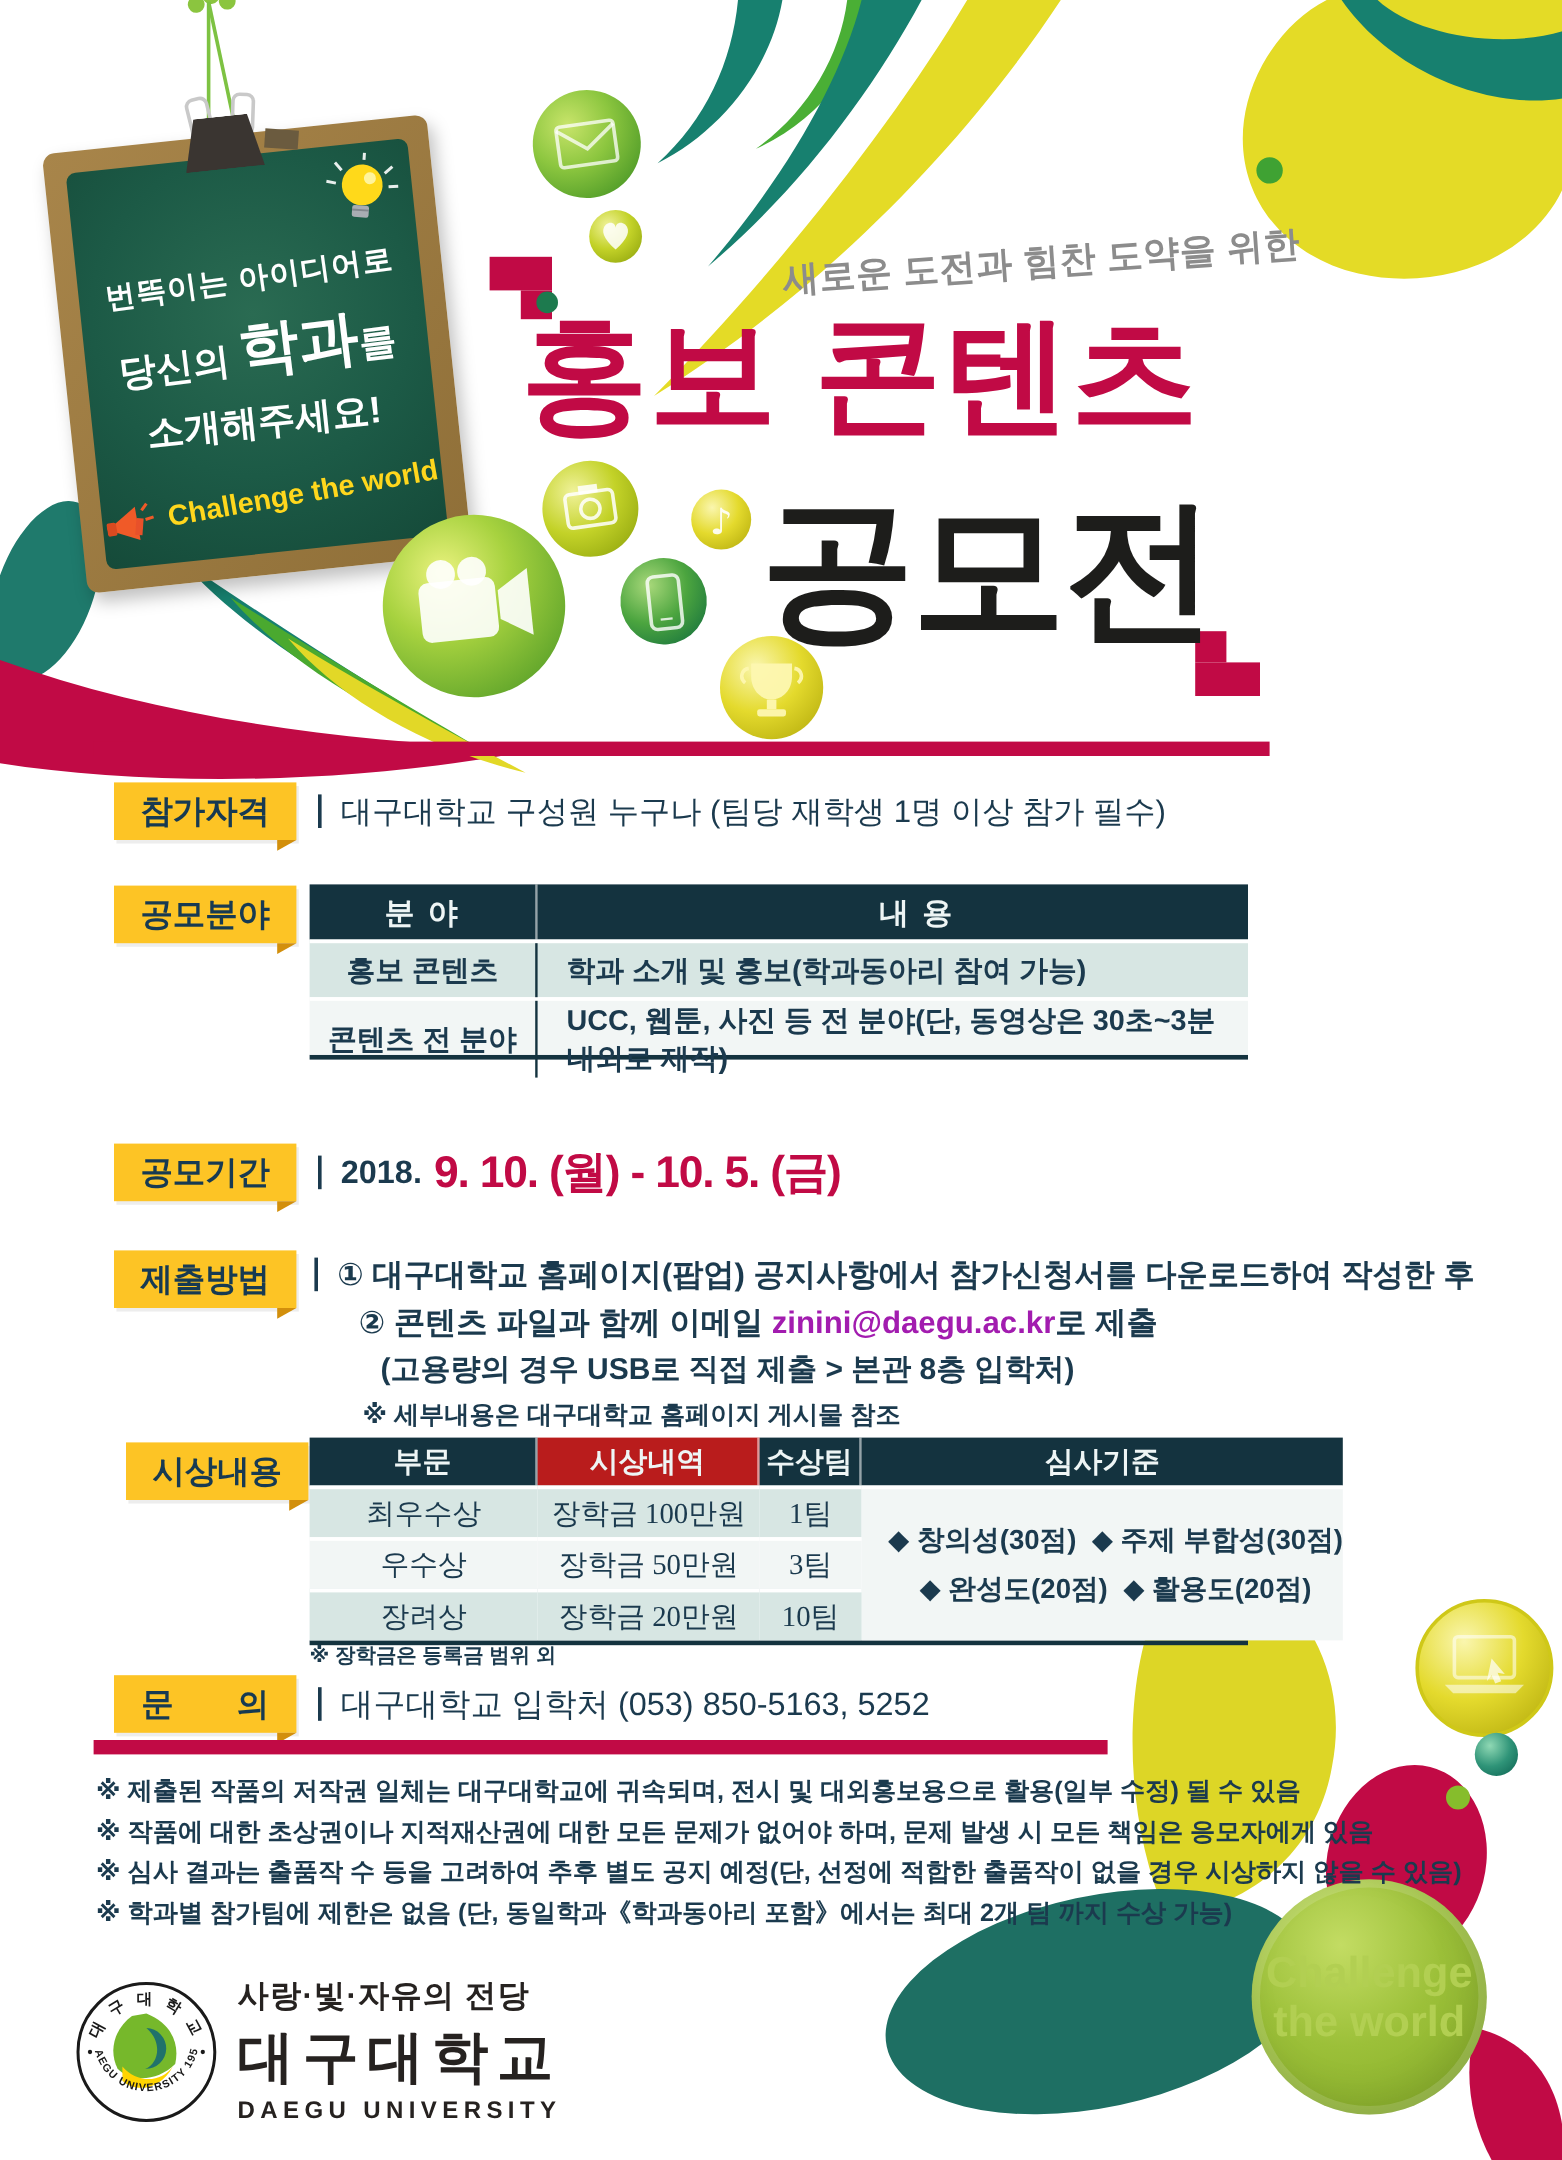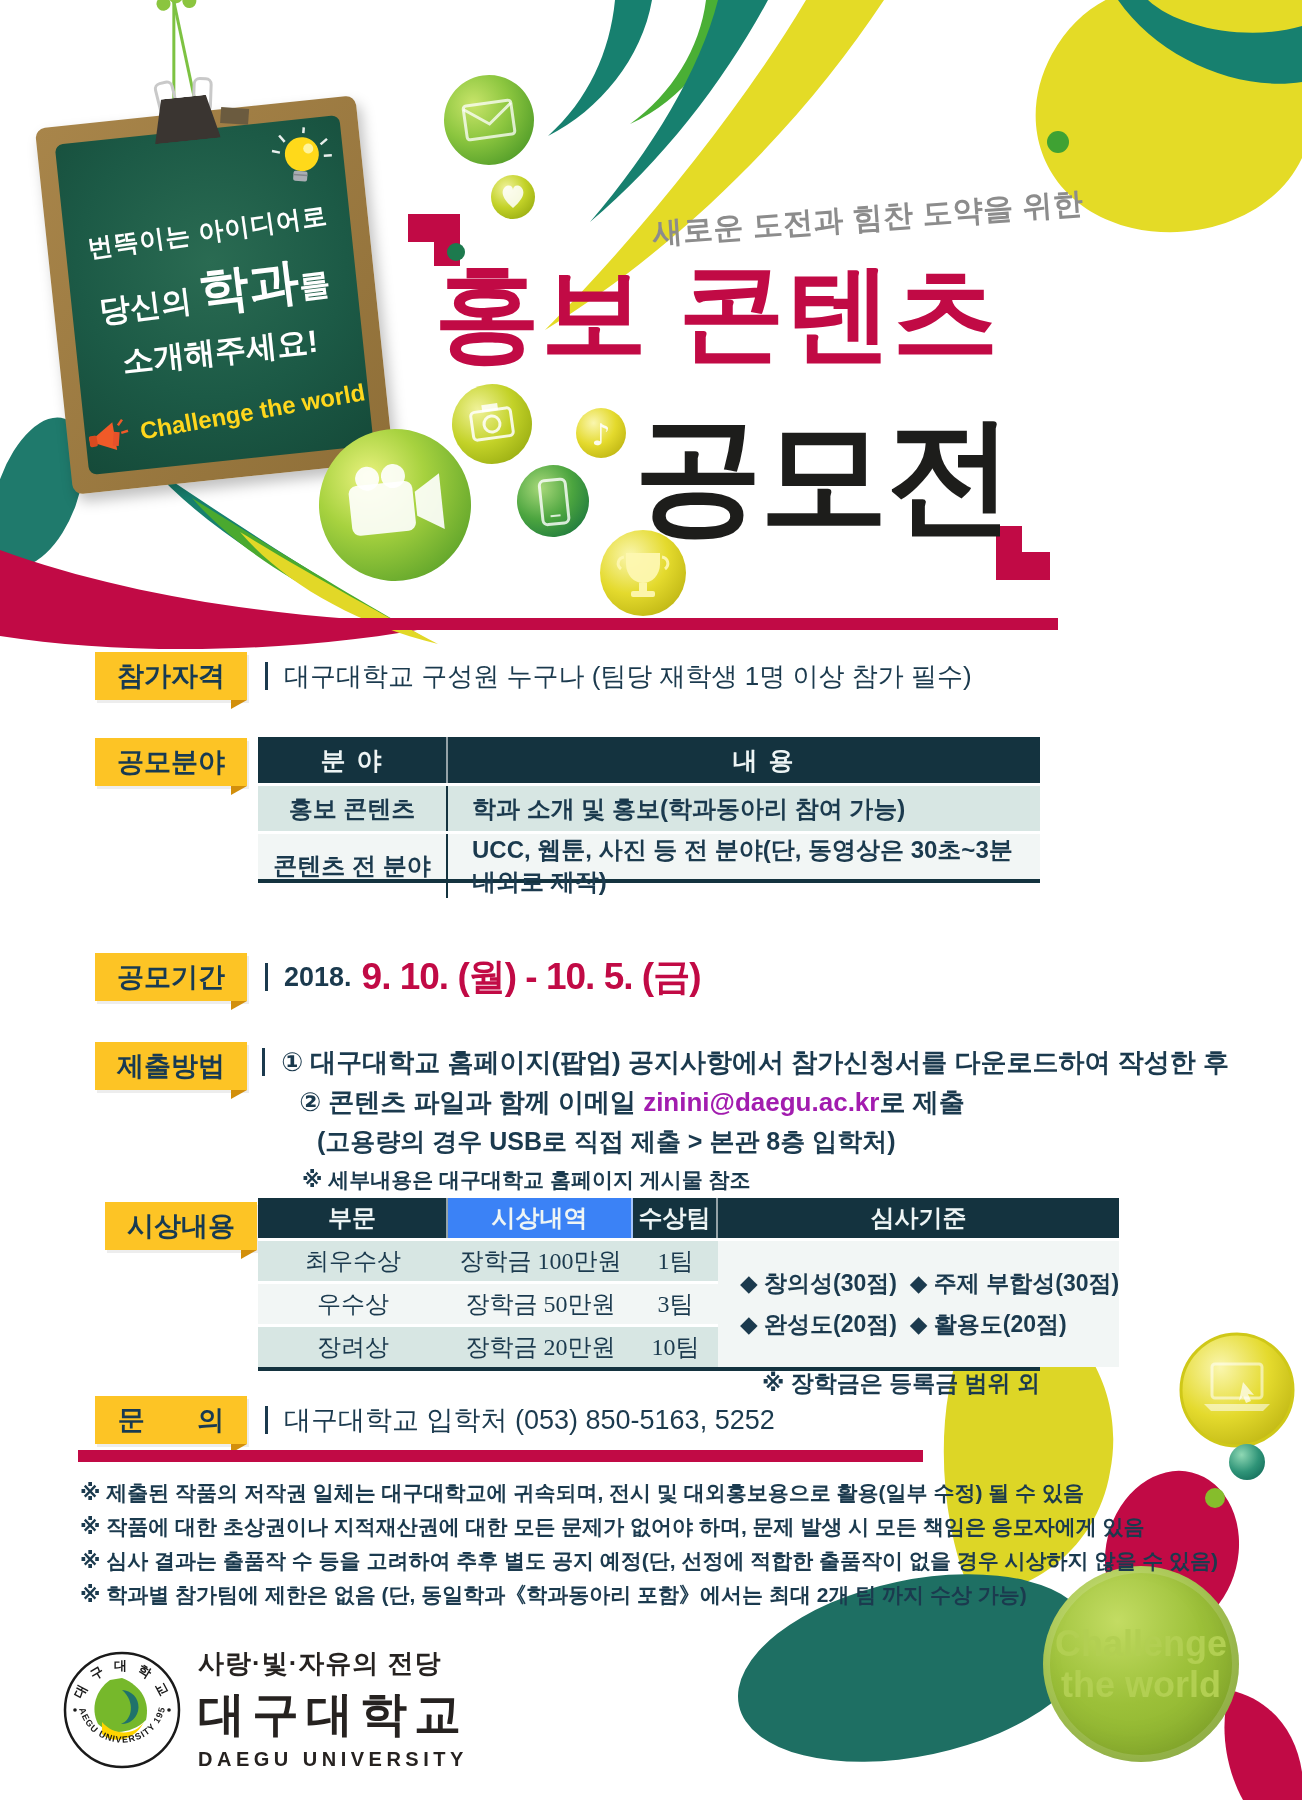"시상내역" div.tcell { background: #3b82f6 -> #b91c1c }
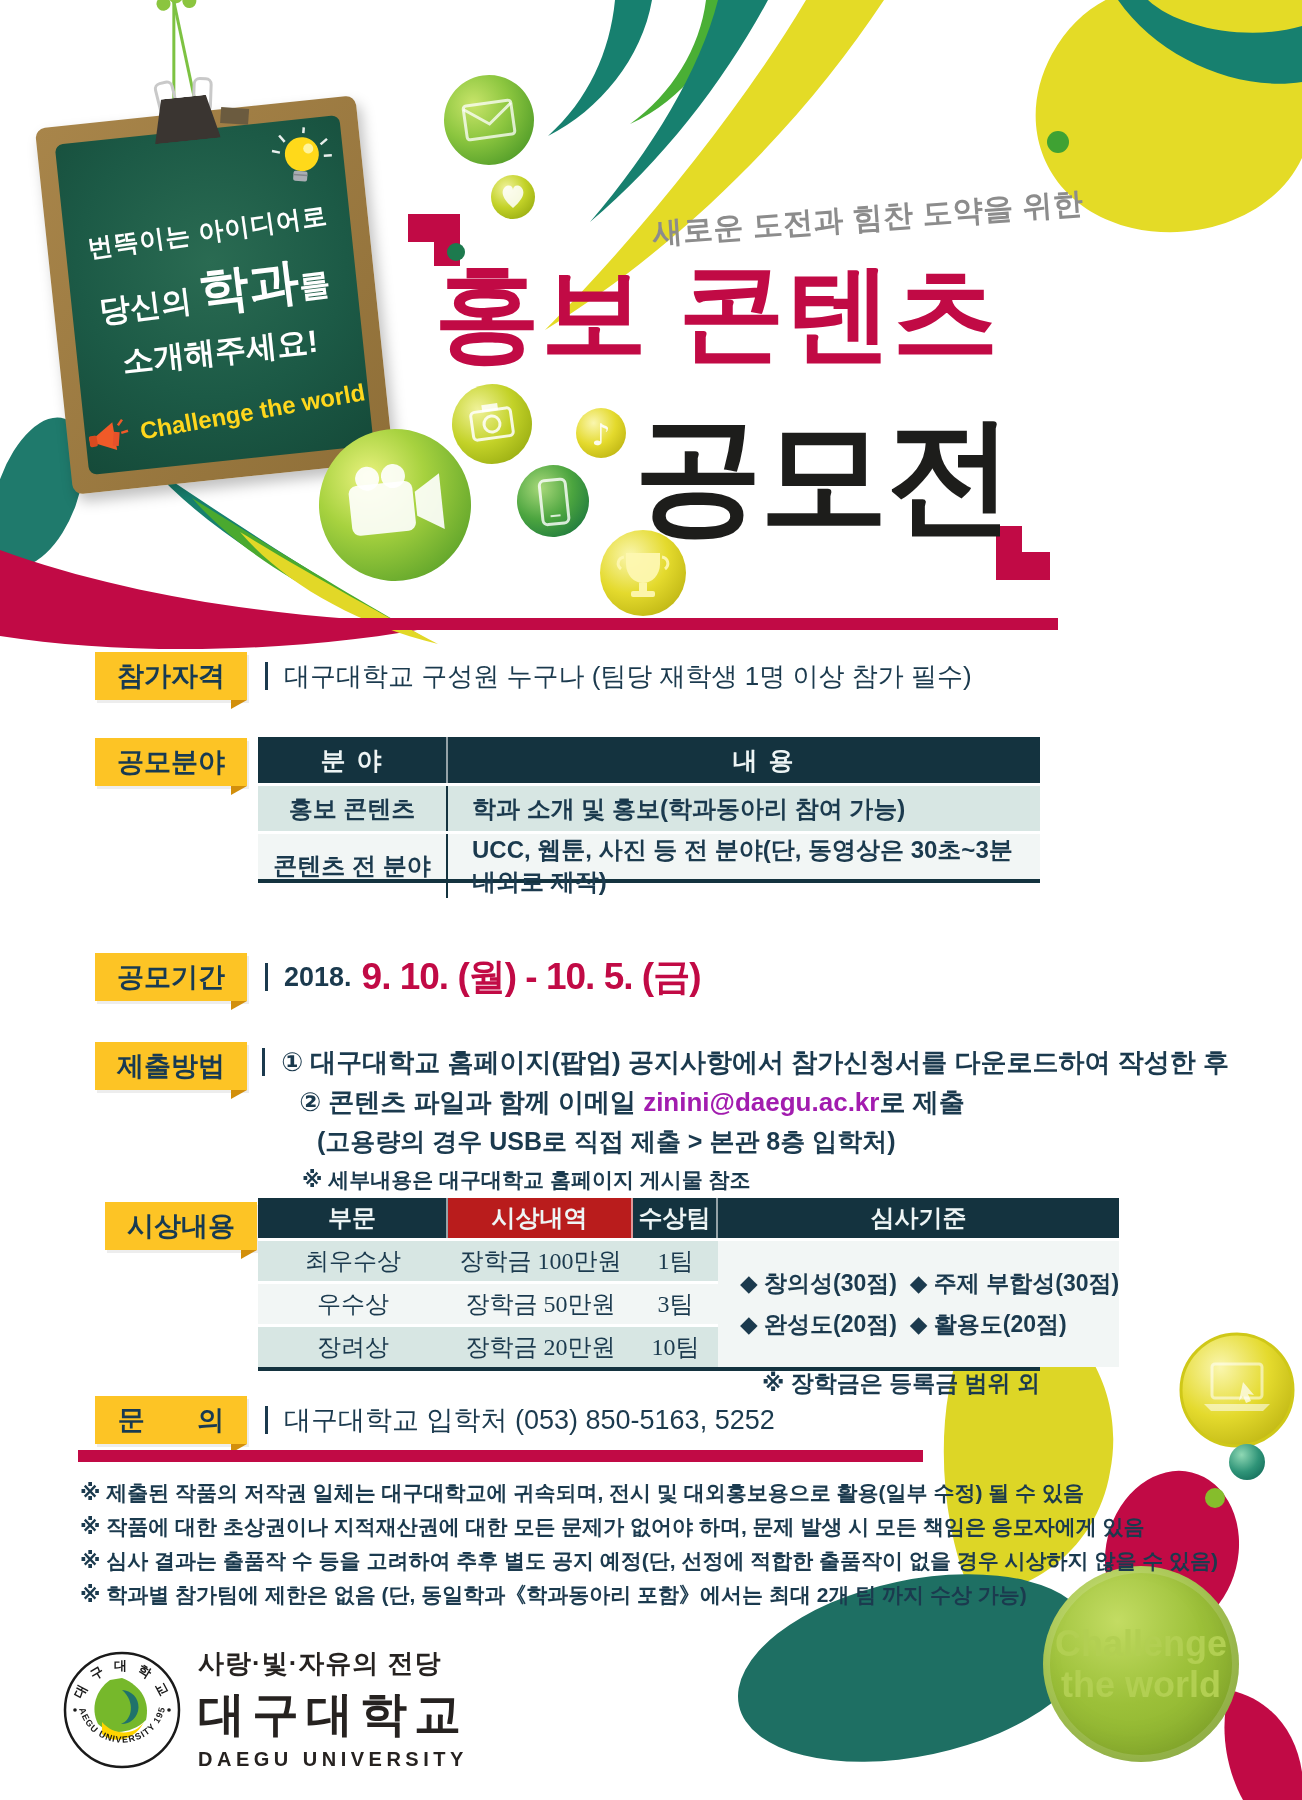"◆ 창의성(30점) ◆ 주제 부합성(30점)" .criteria div { text-align: none -> center }
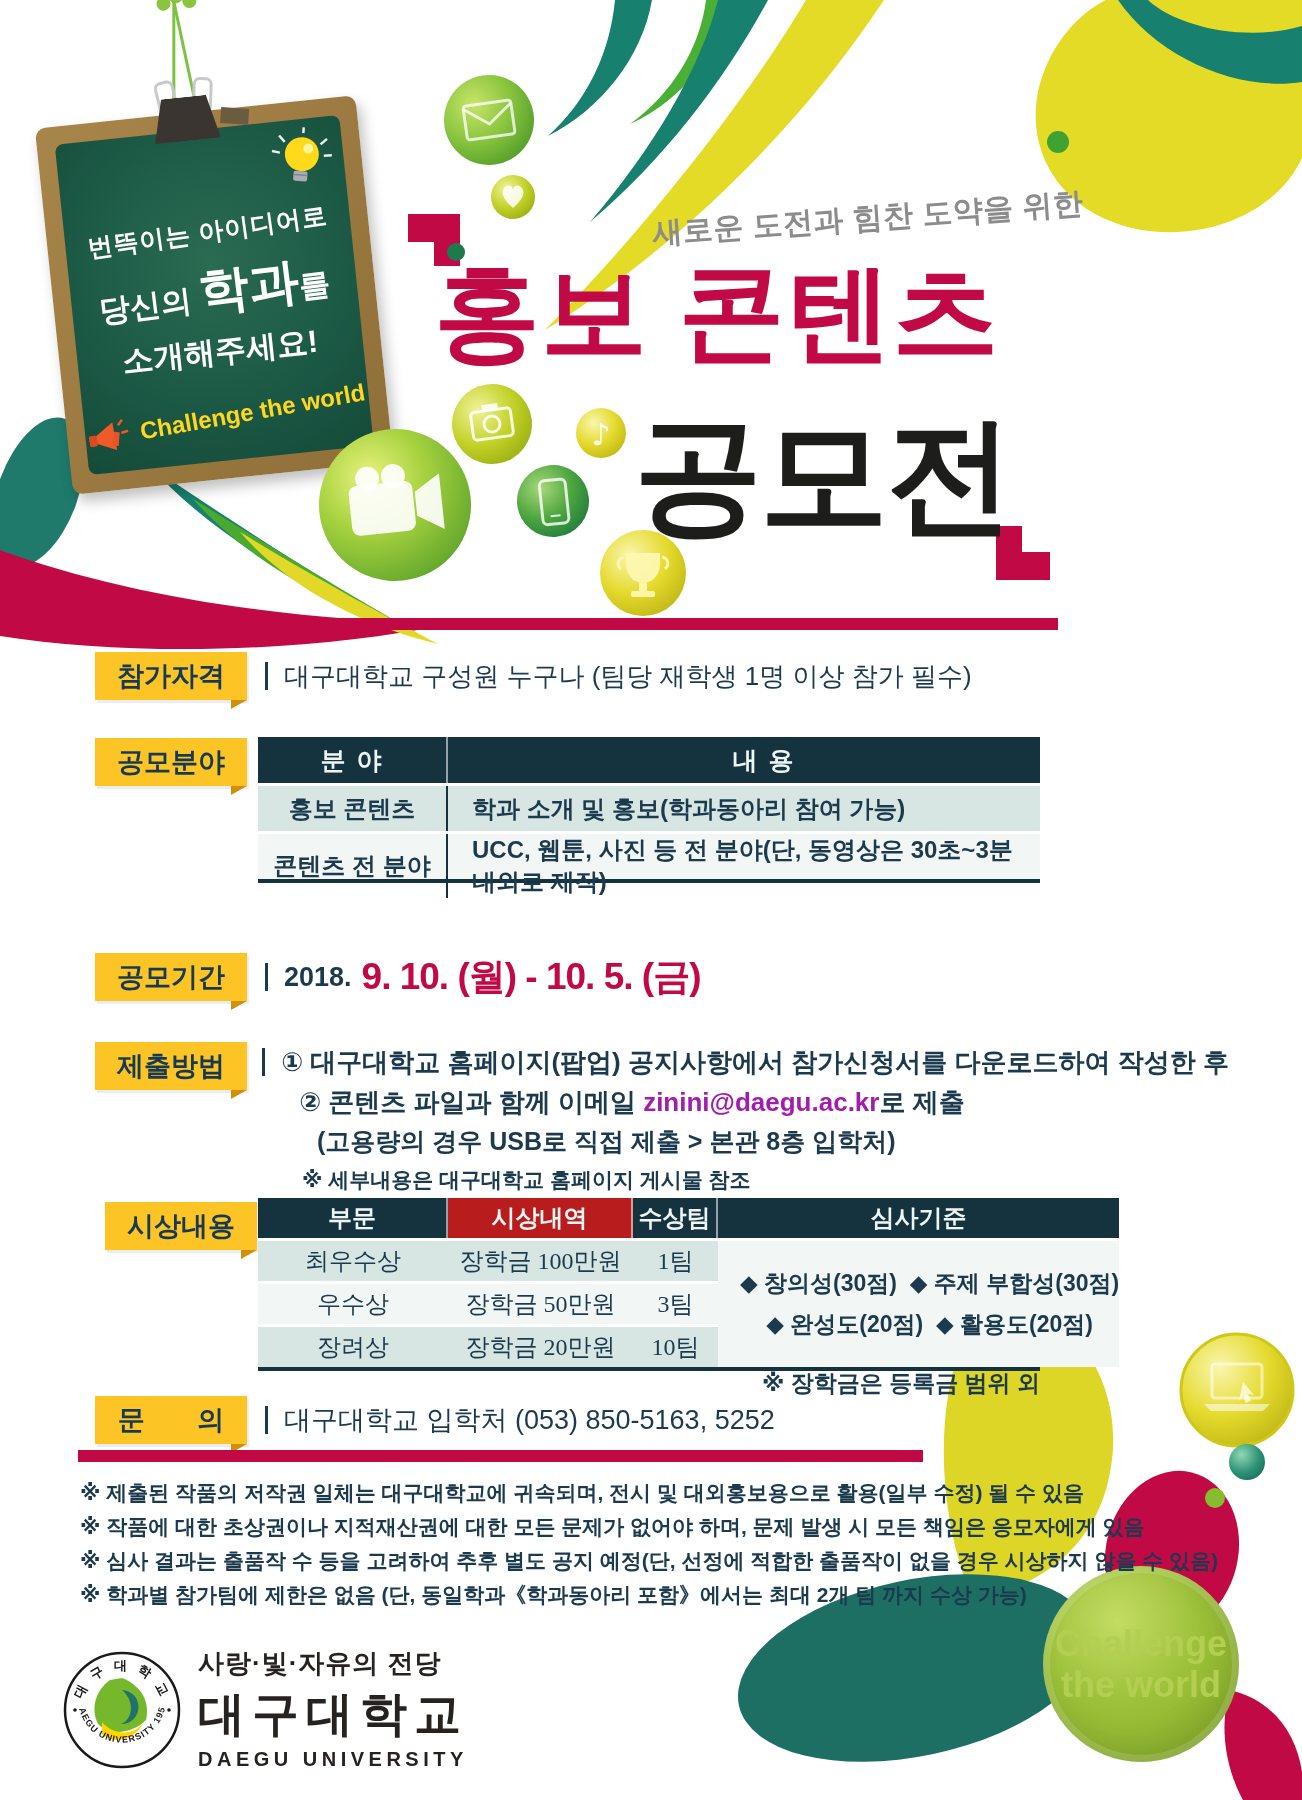"※ 장학금은 등록금 범위 외" .tbl-note { font-size: 23px -> 17px; text-align: right -> left }
